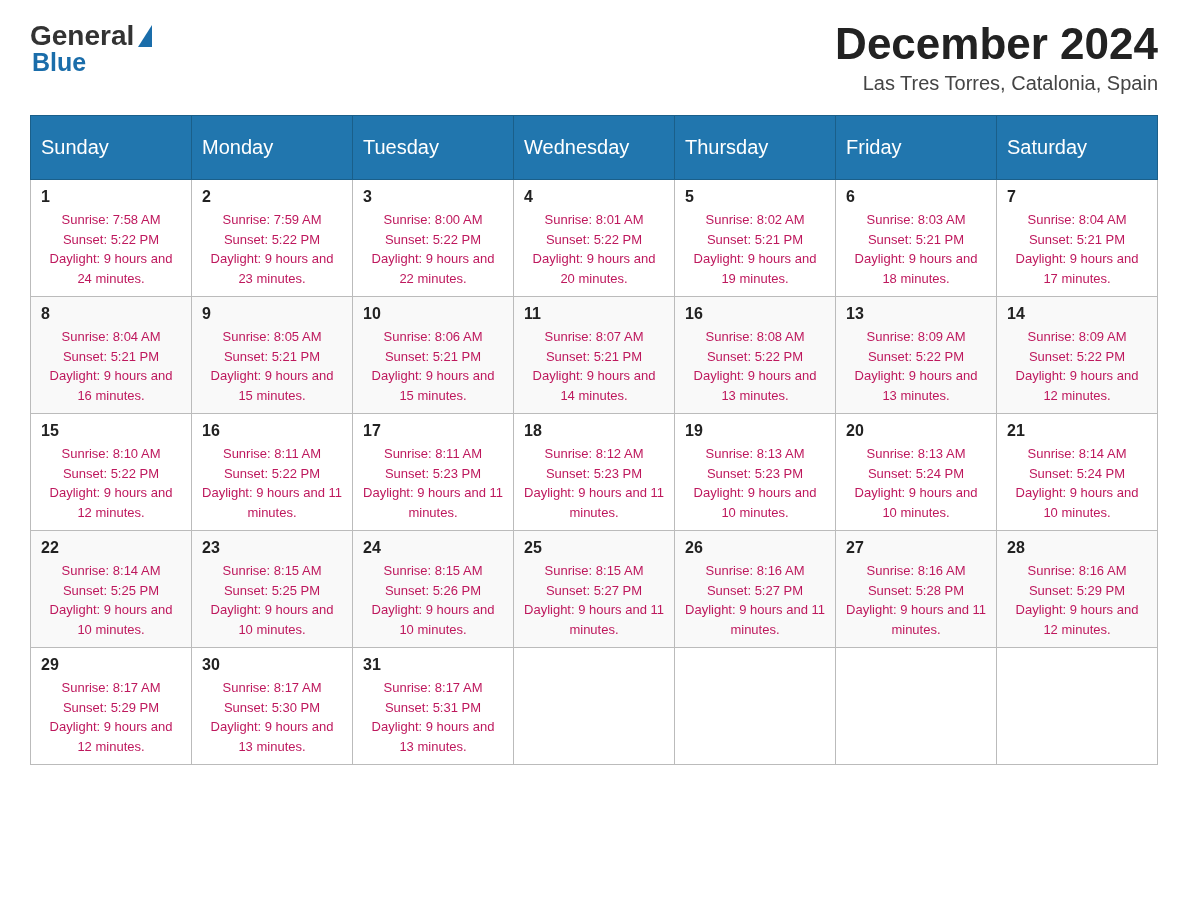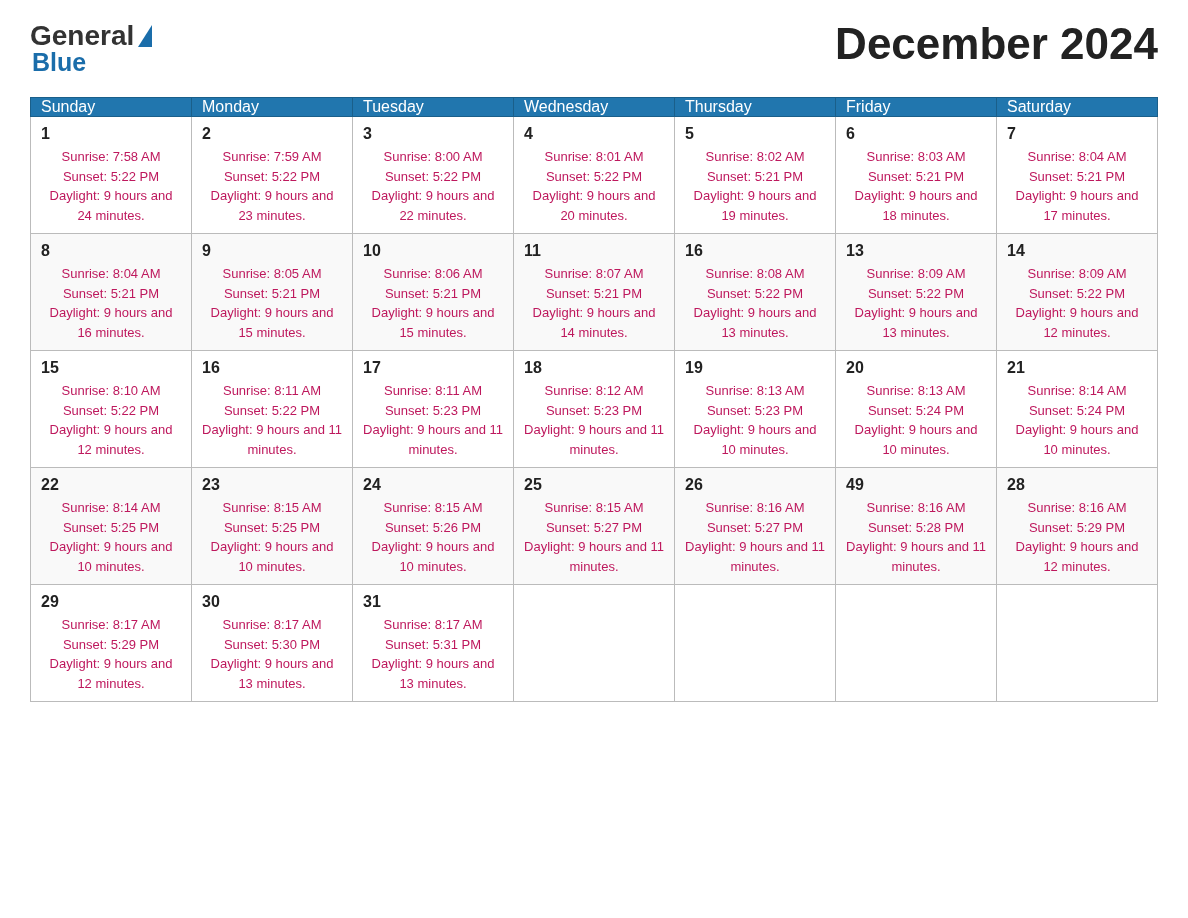"Las Tres Torres, Catalonia, Spain" div.location { html: none -> <div>Las Tres Torres, Catalonia, Spain</div> }
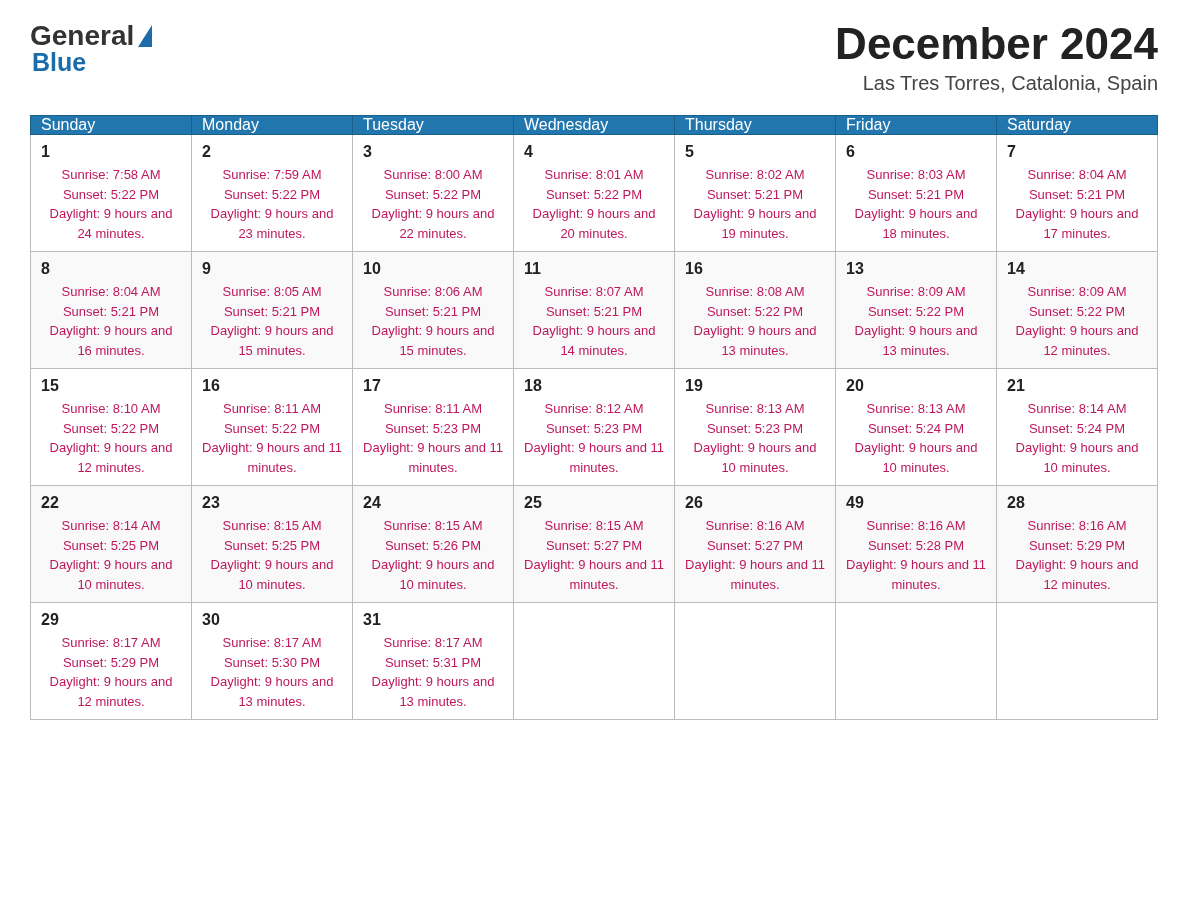"Sunday" .calendar th { font-size: 16px -> 20px; padding: 0 10px -> 20px 10px }
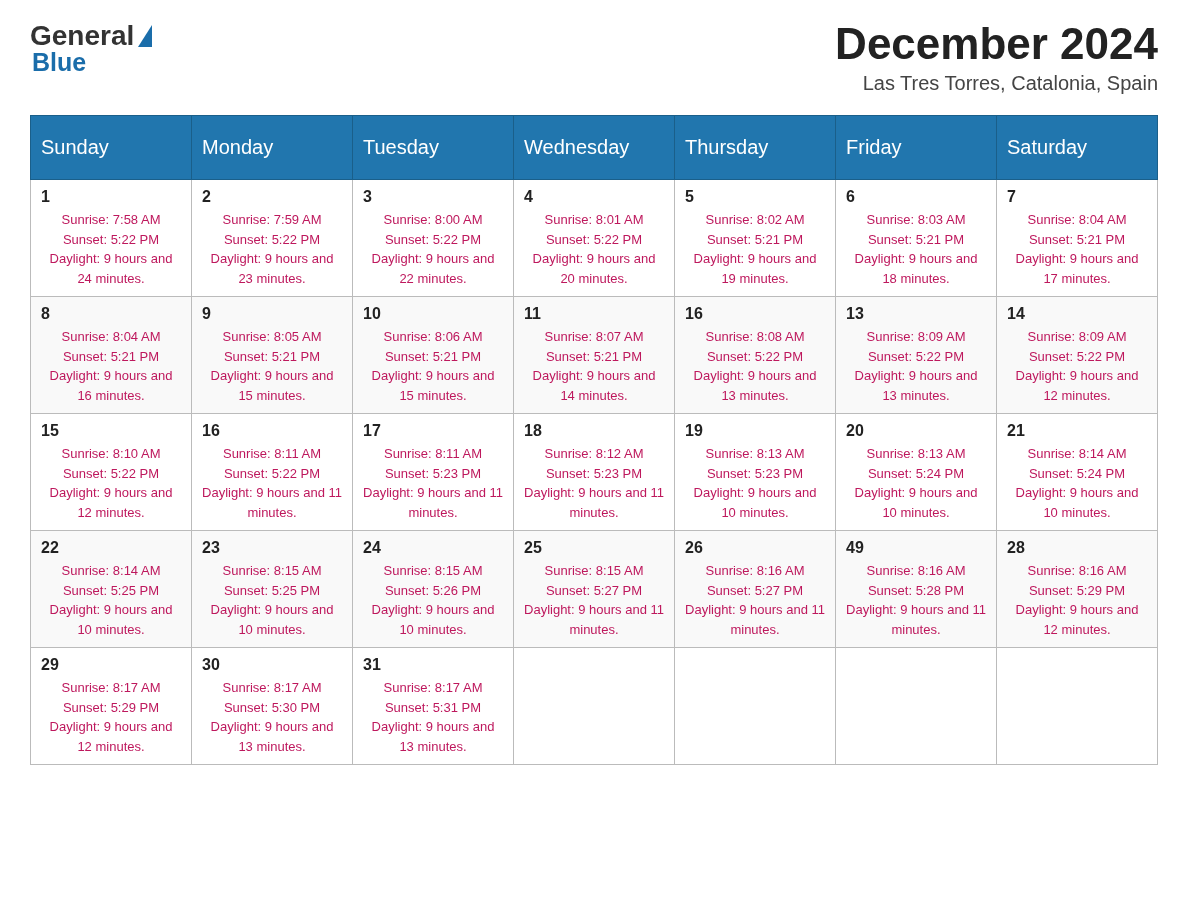"49" span.day-num { text: 49 -> 27 }
